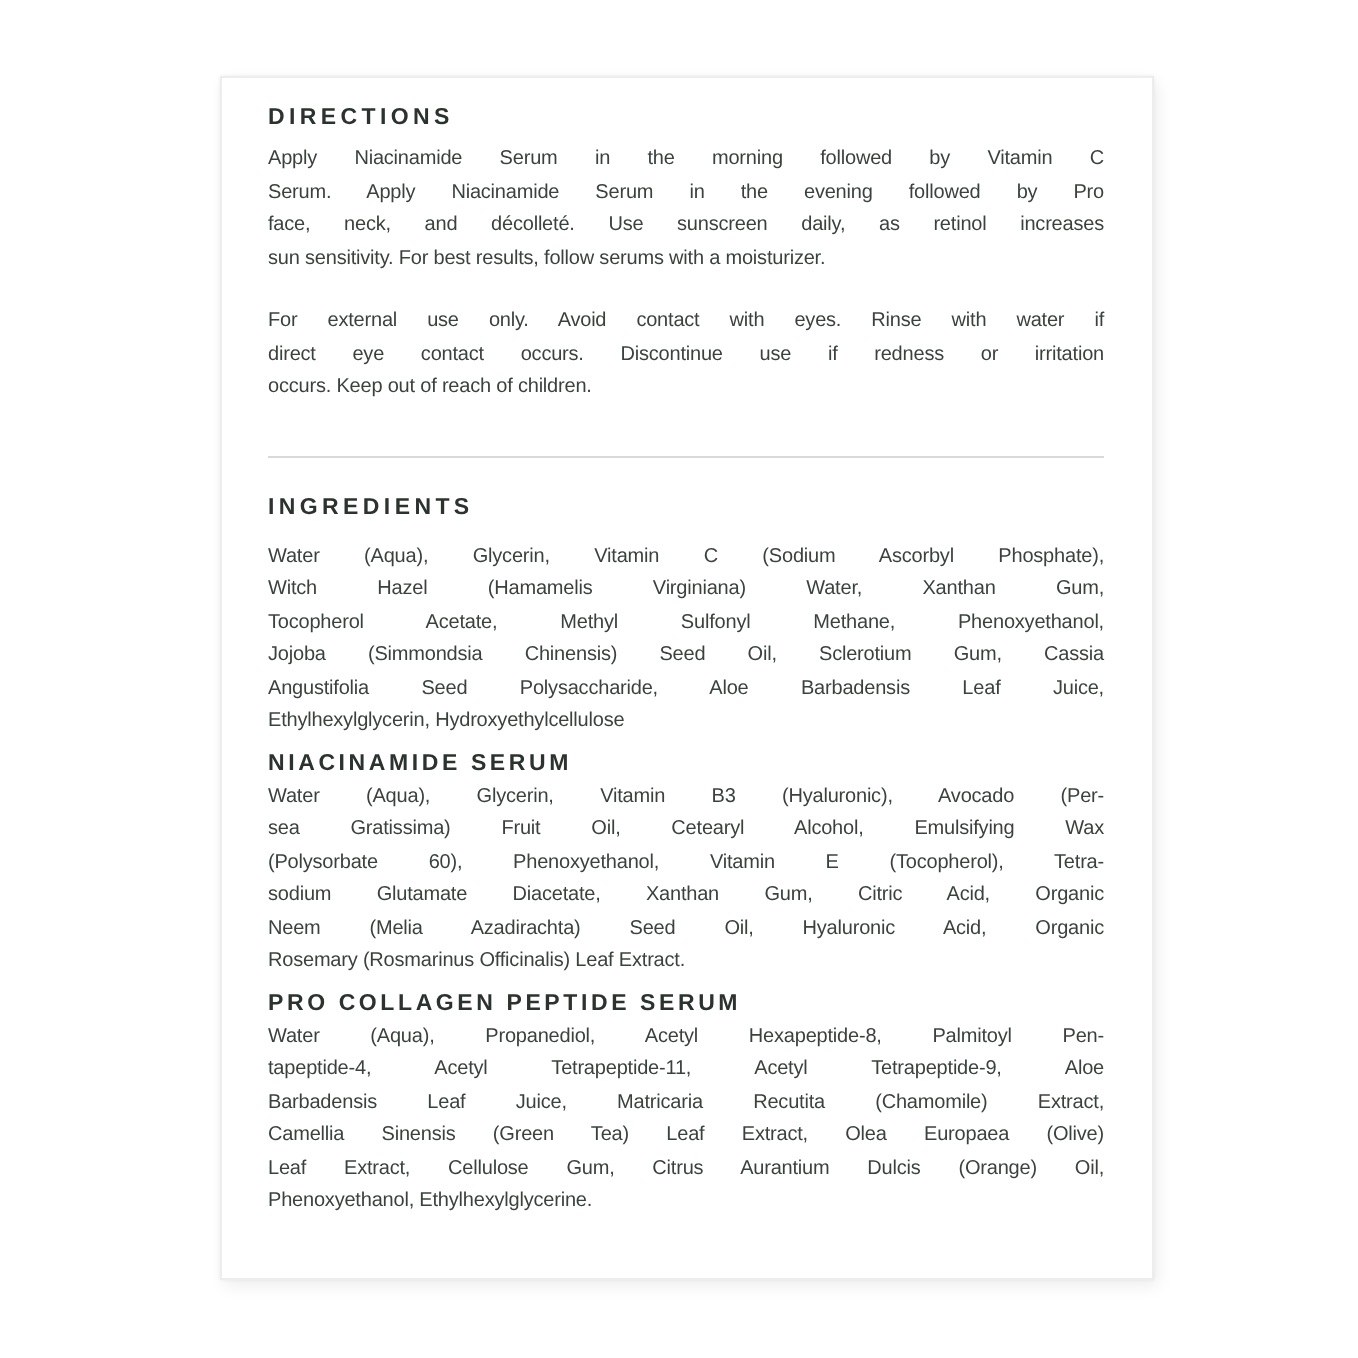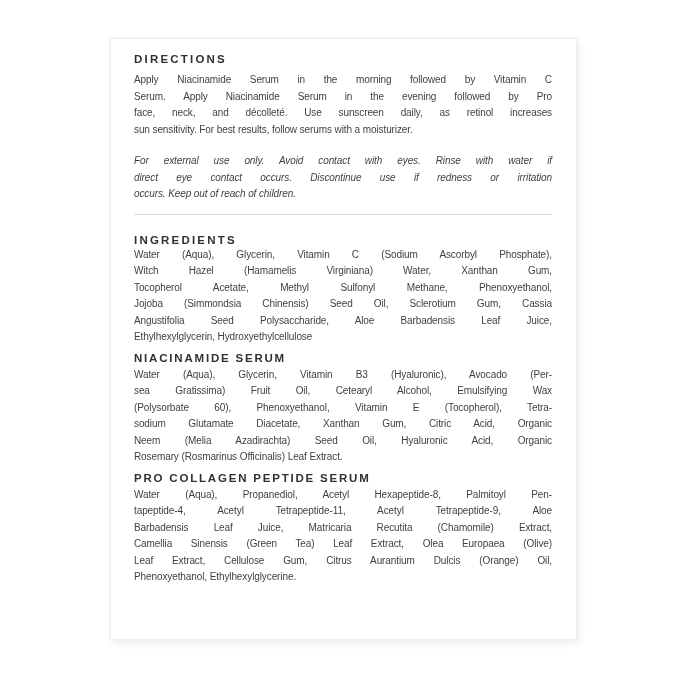"For external use only. Avoid" .para-2 { font-style: italic -> none; margin-bottom: 11px -> 25px }
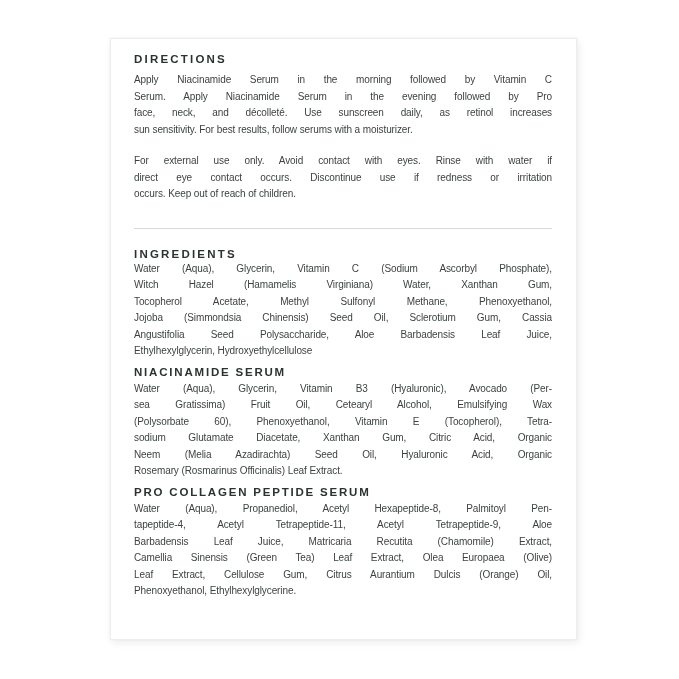"INGREDIENTS" .heading-ingredients { margin-bottom: none -> 10px }
